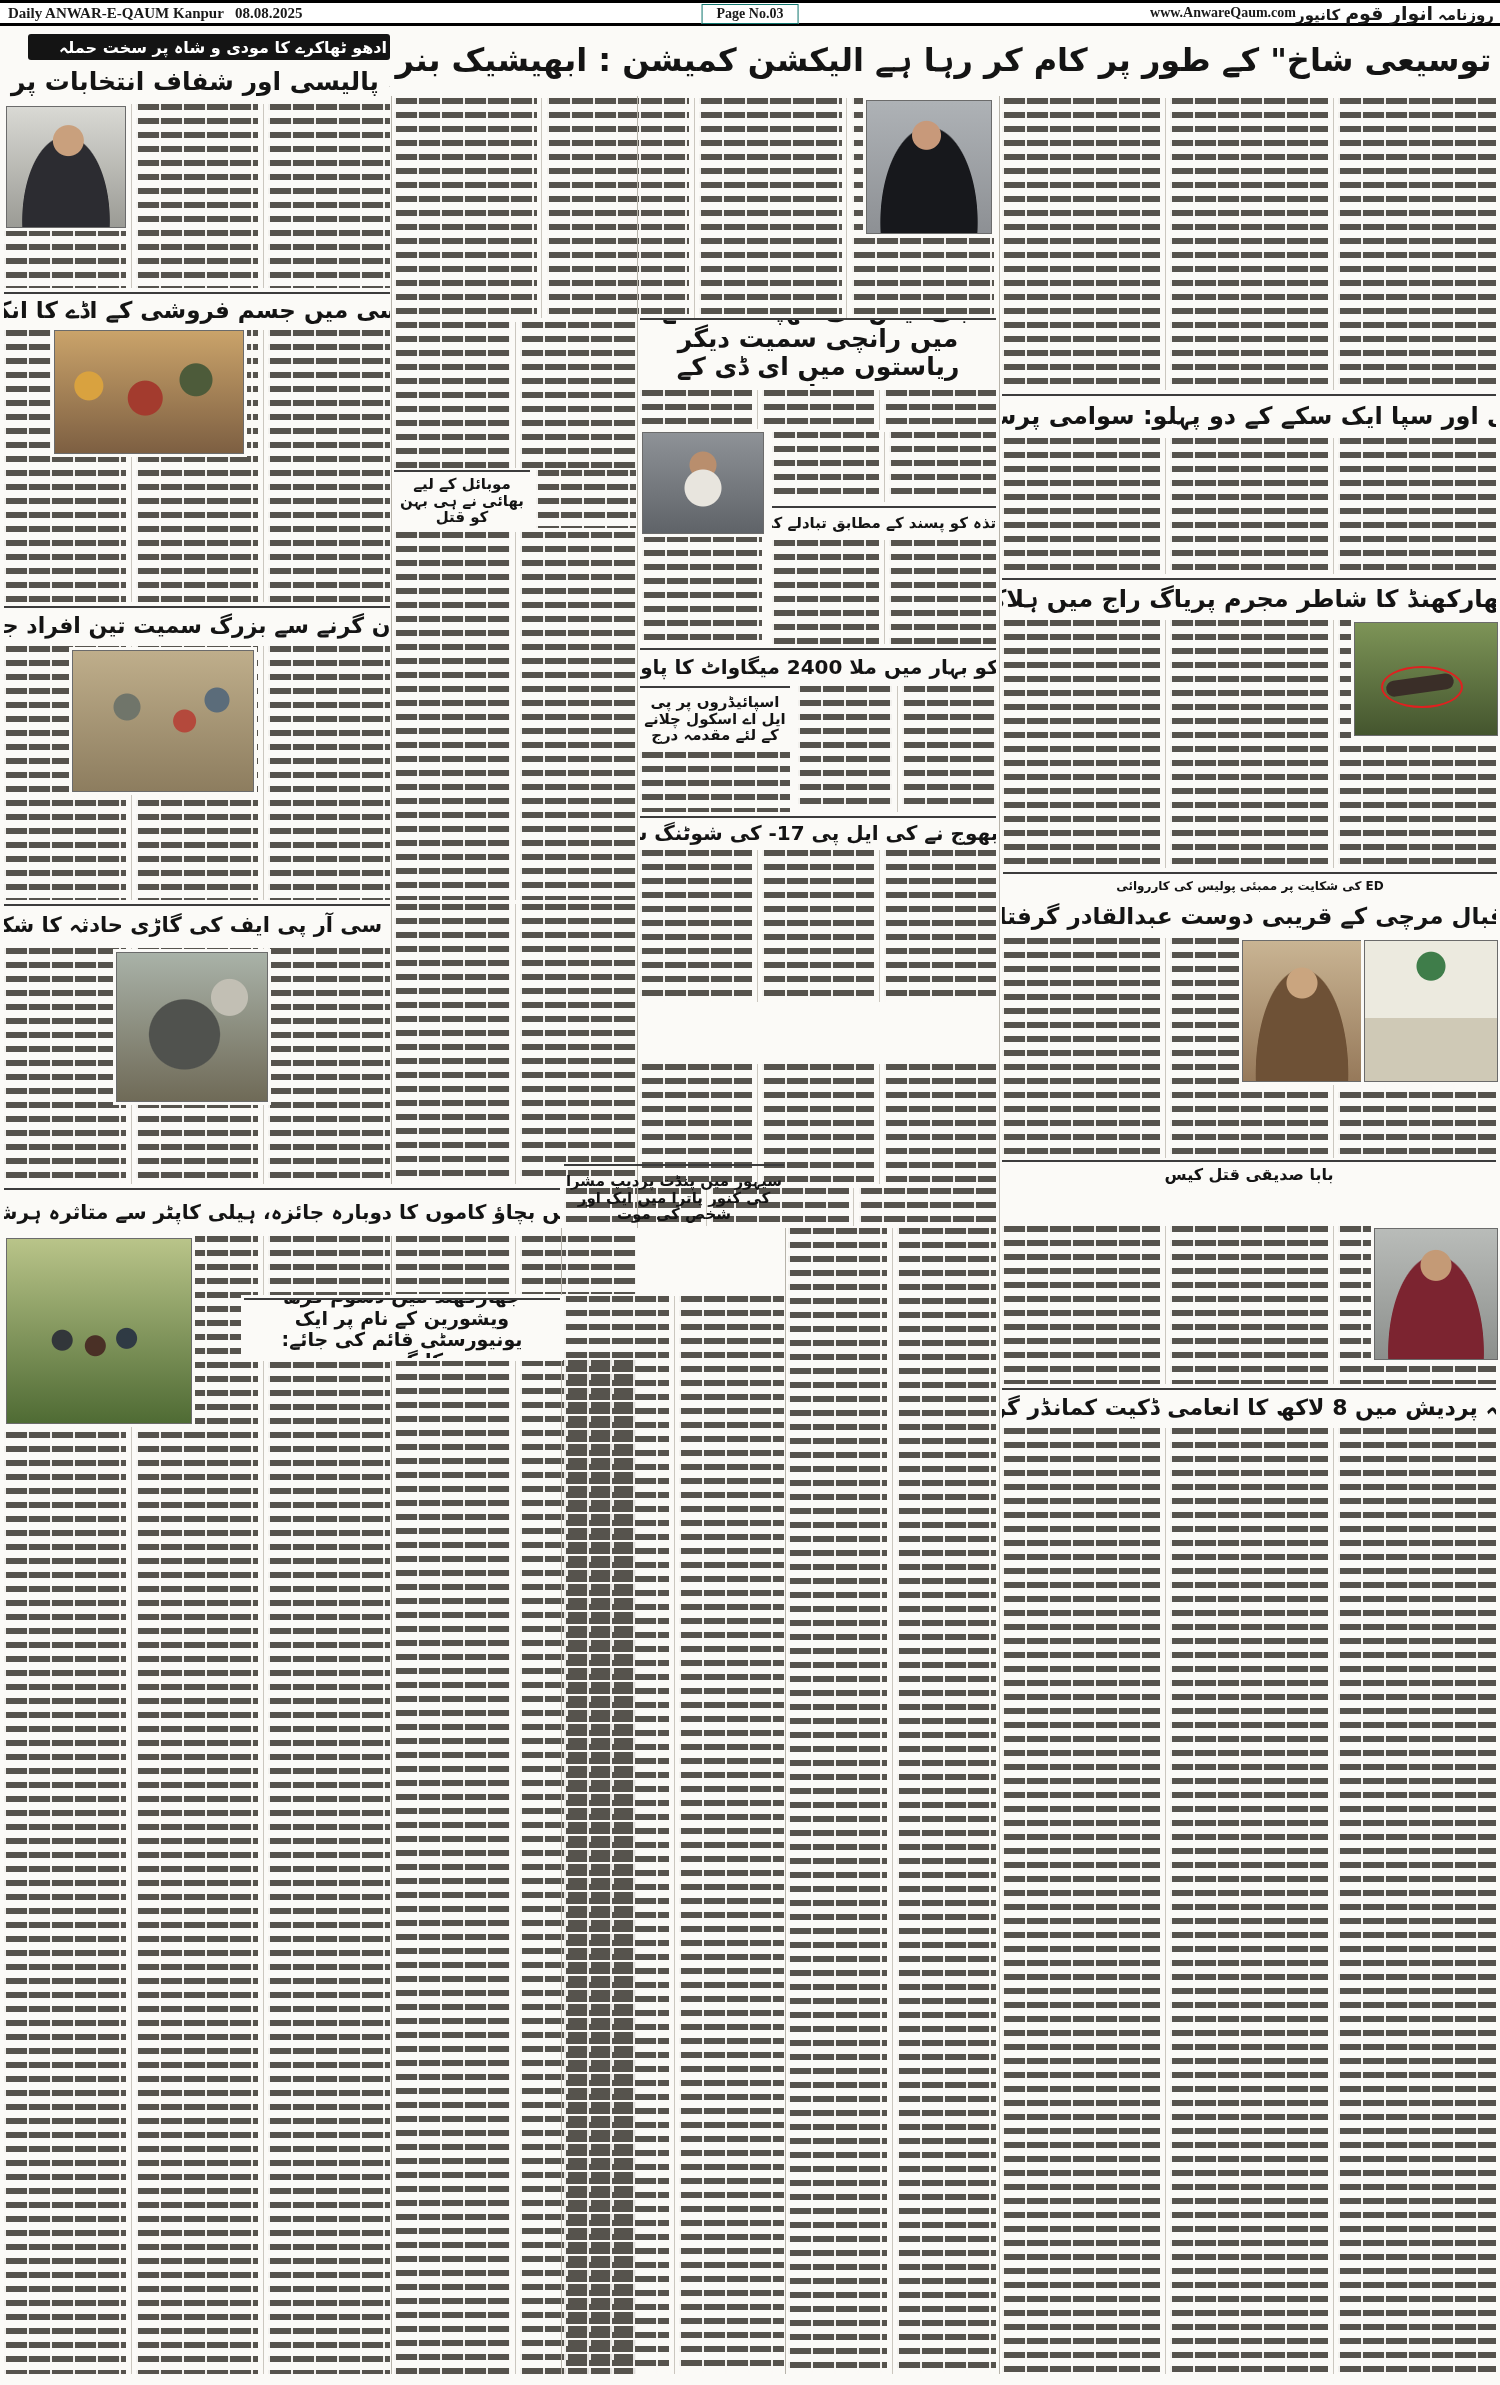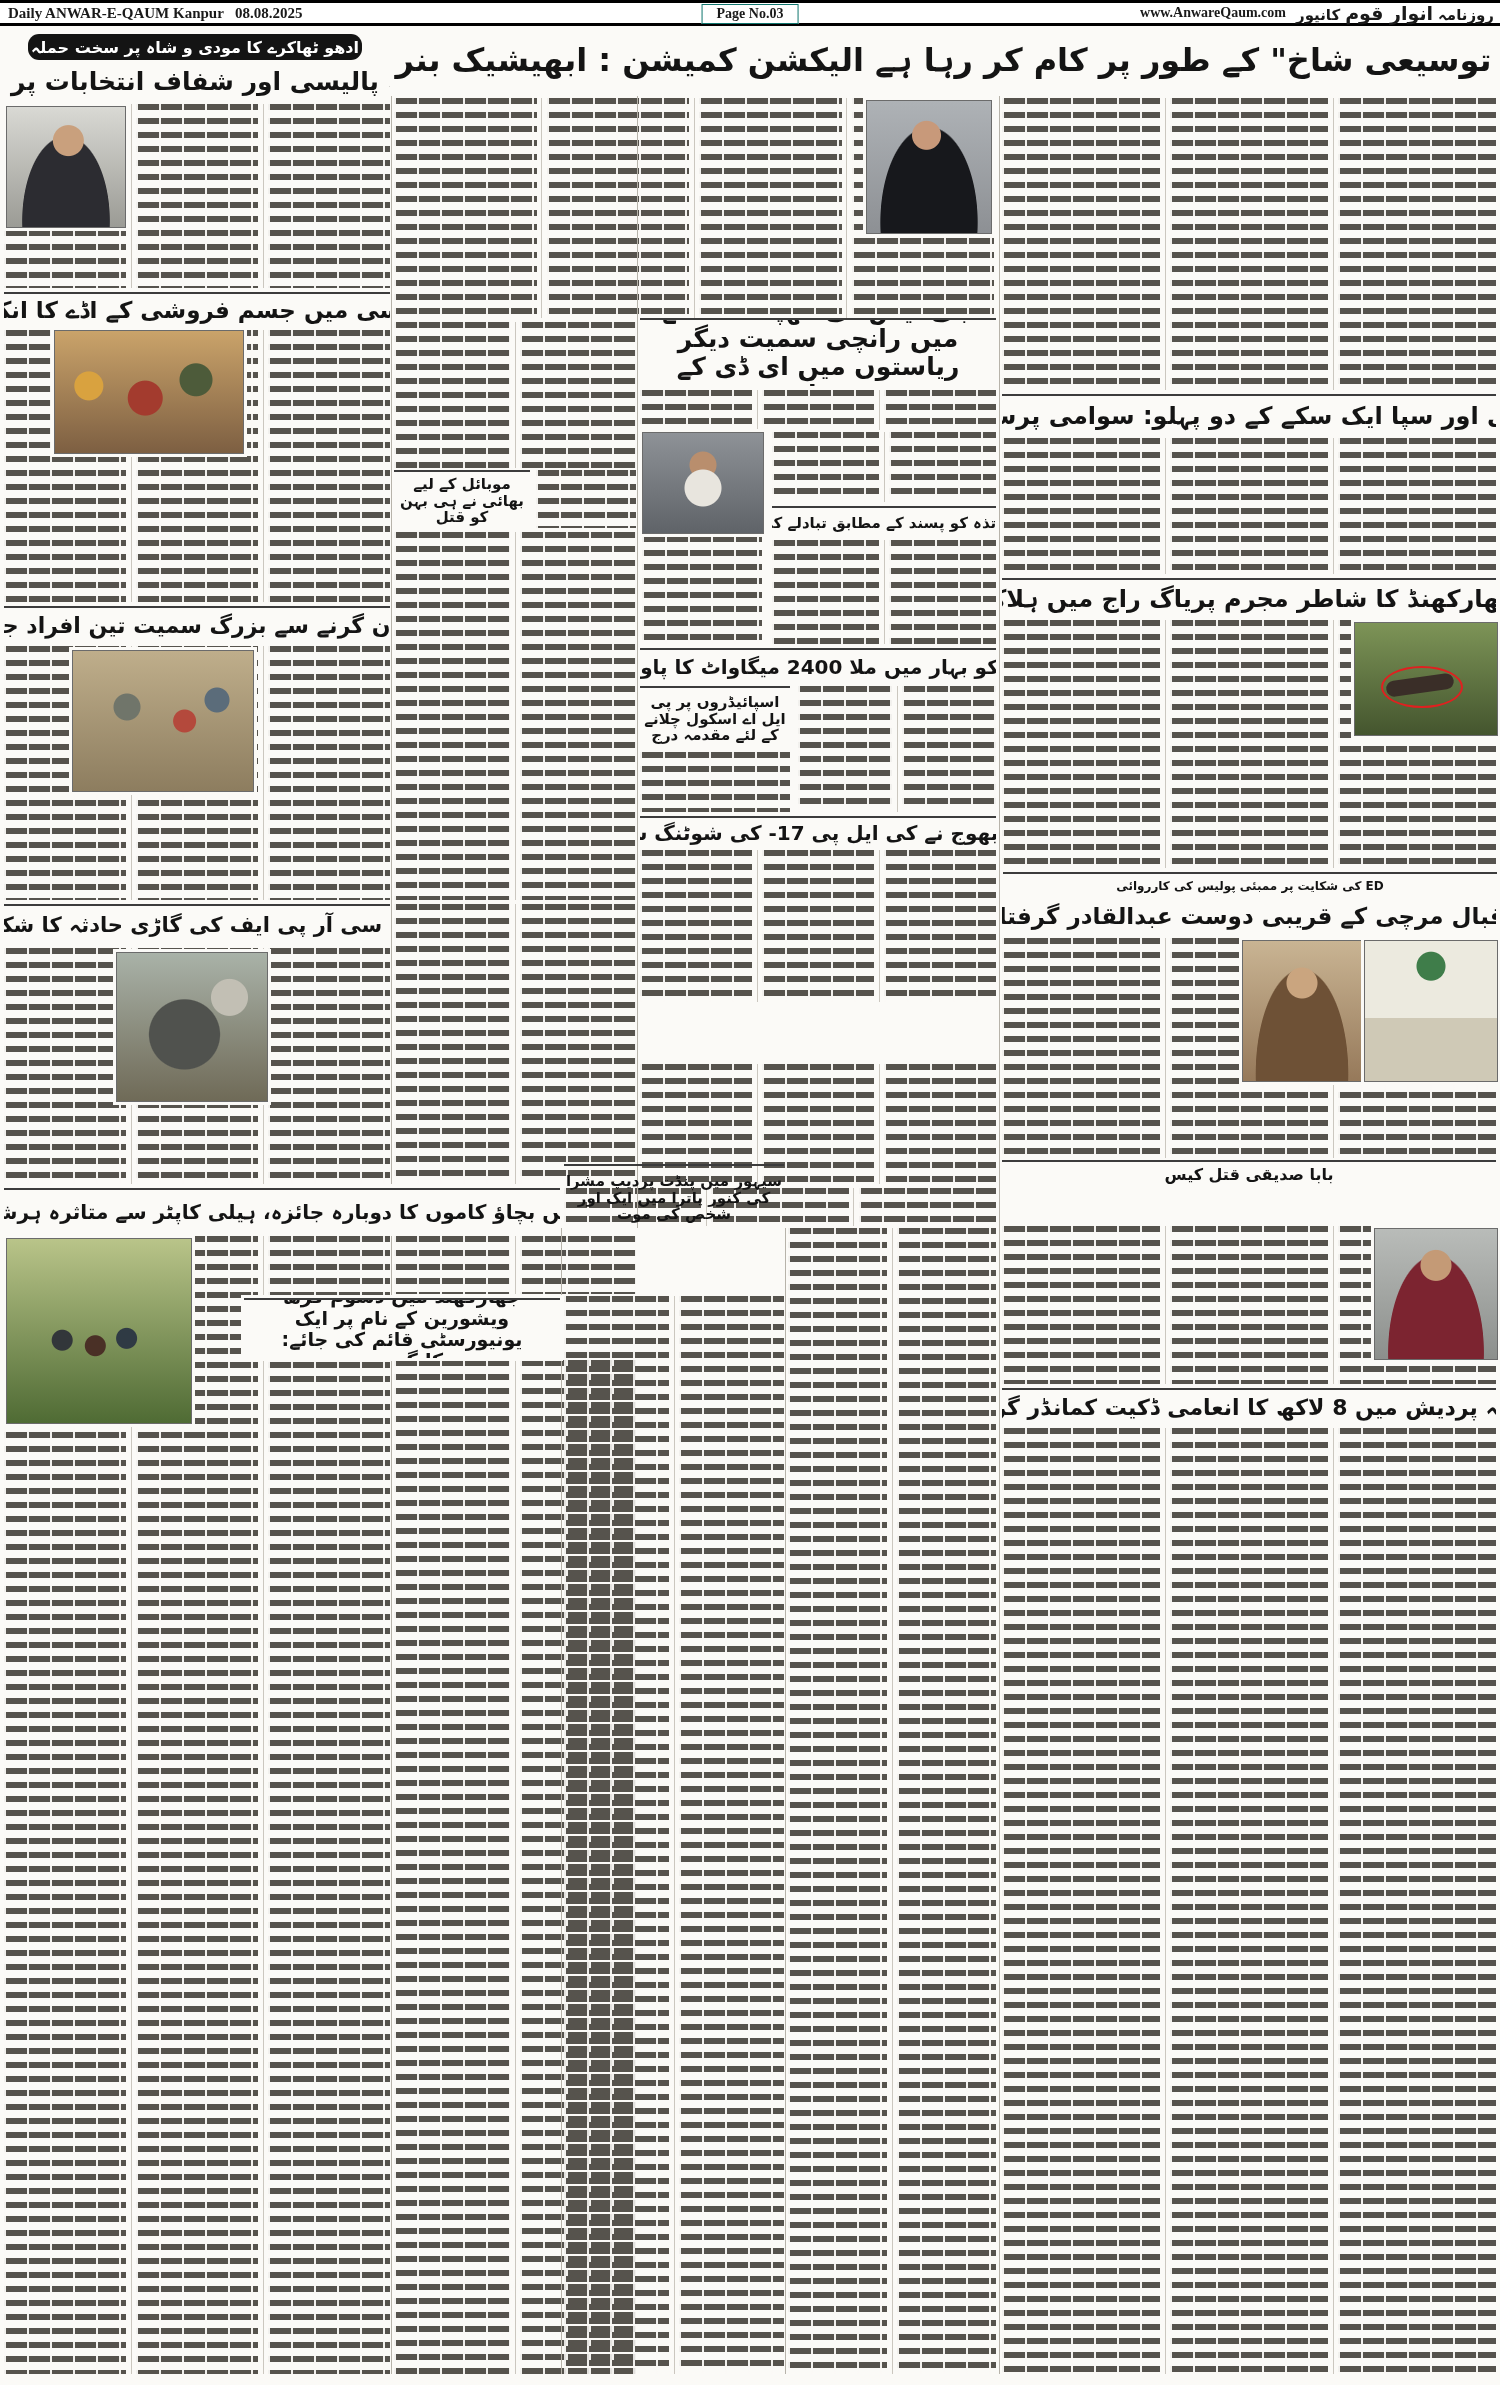"www.AnwareQaum.com" .mh-right { gap: 10px -> 0 }
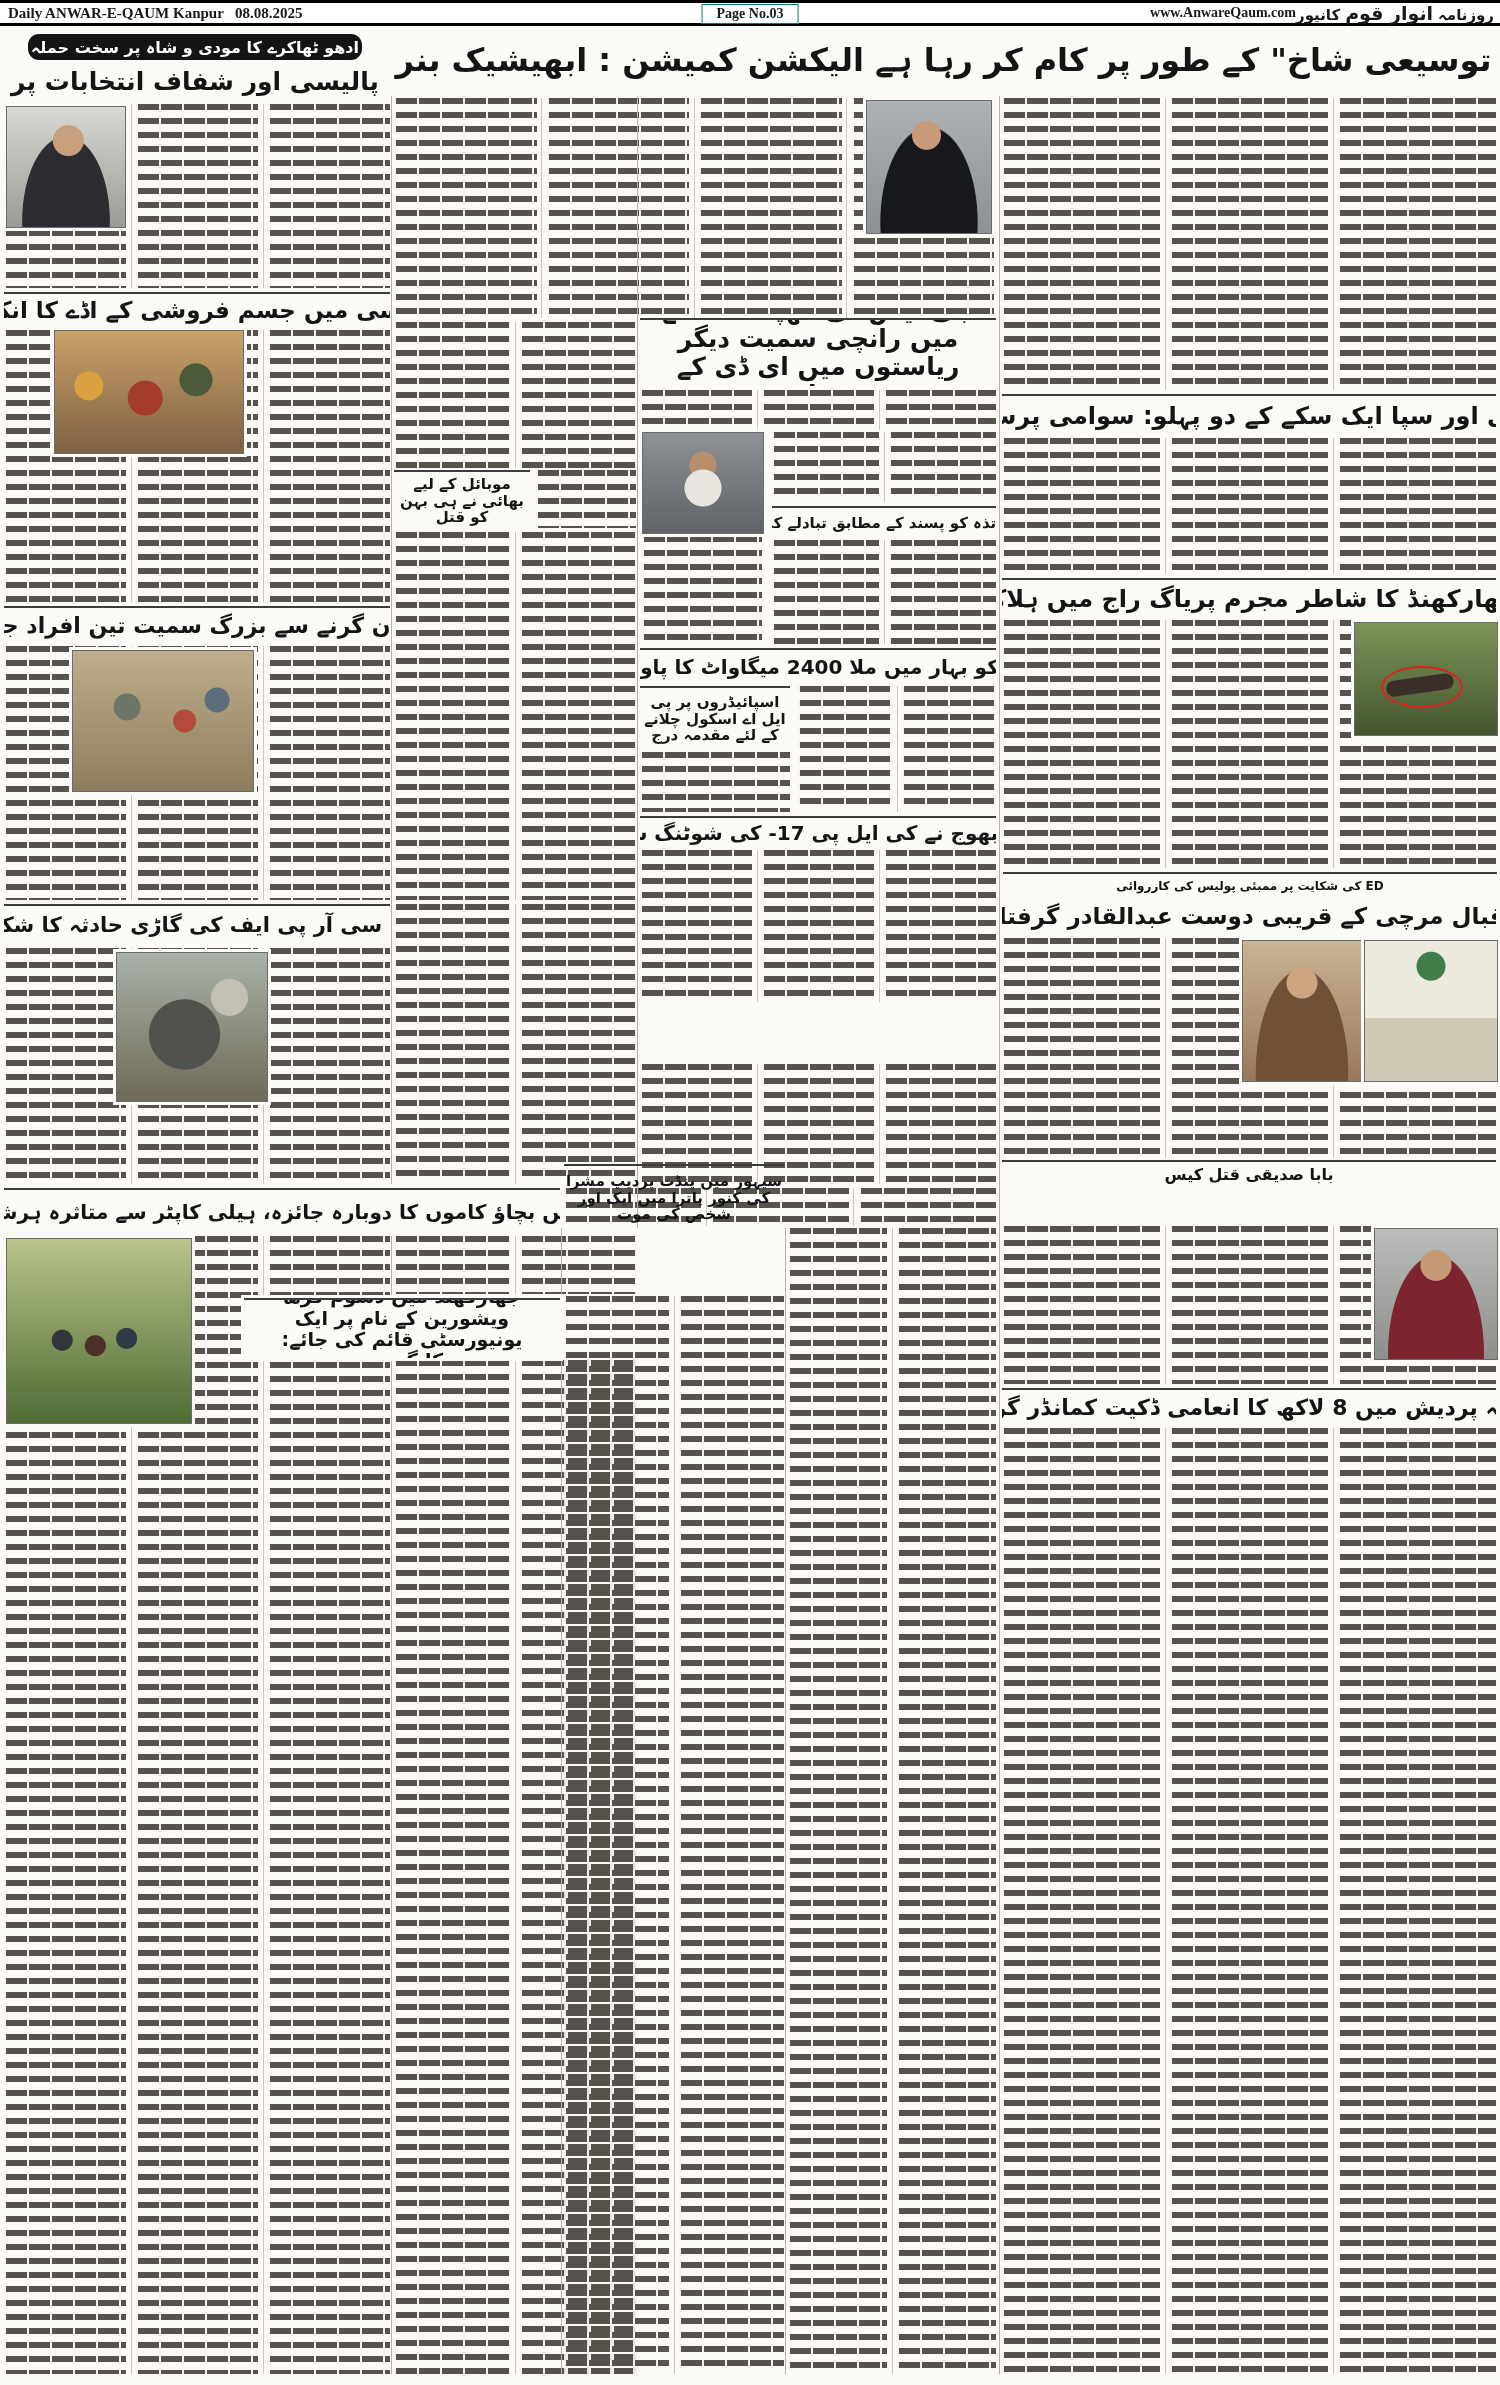"ادھو ٹھاکرے کا مودی و" .kick { border-radius: 11px -> 3px; padding-left: none -> 28px }
